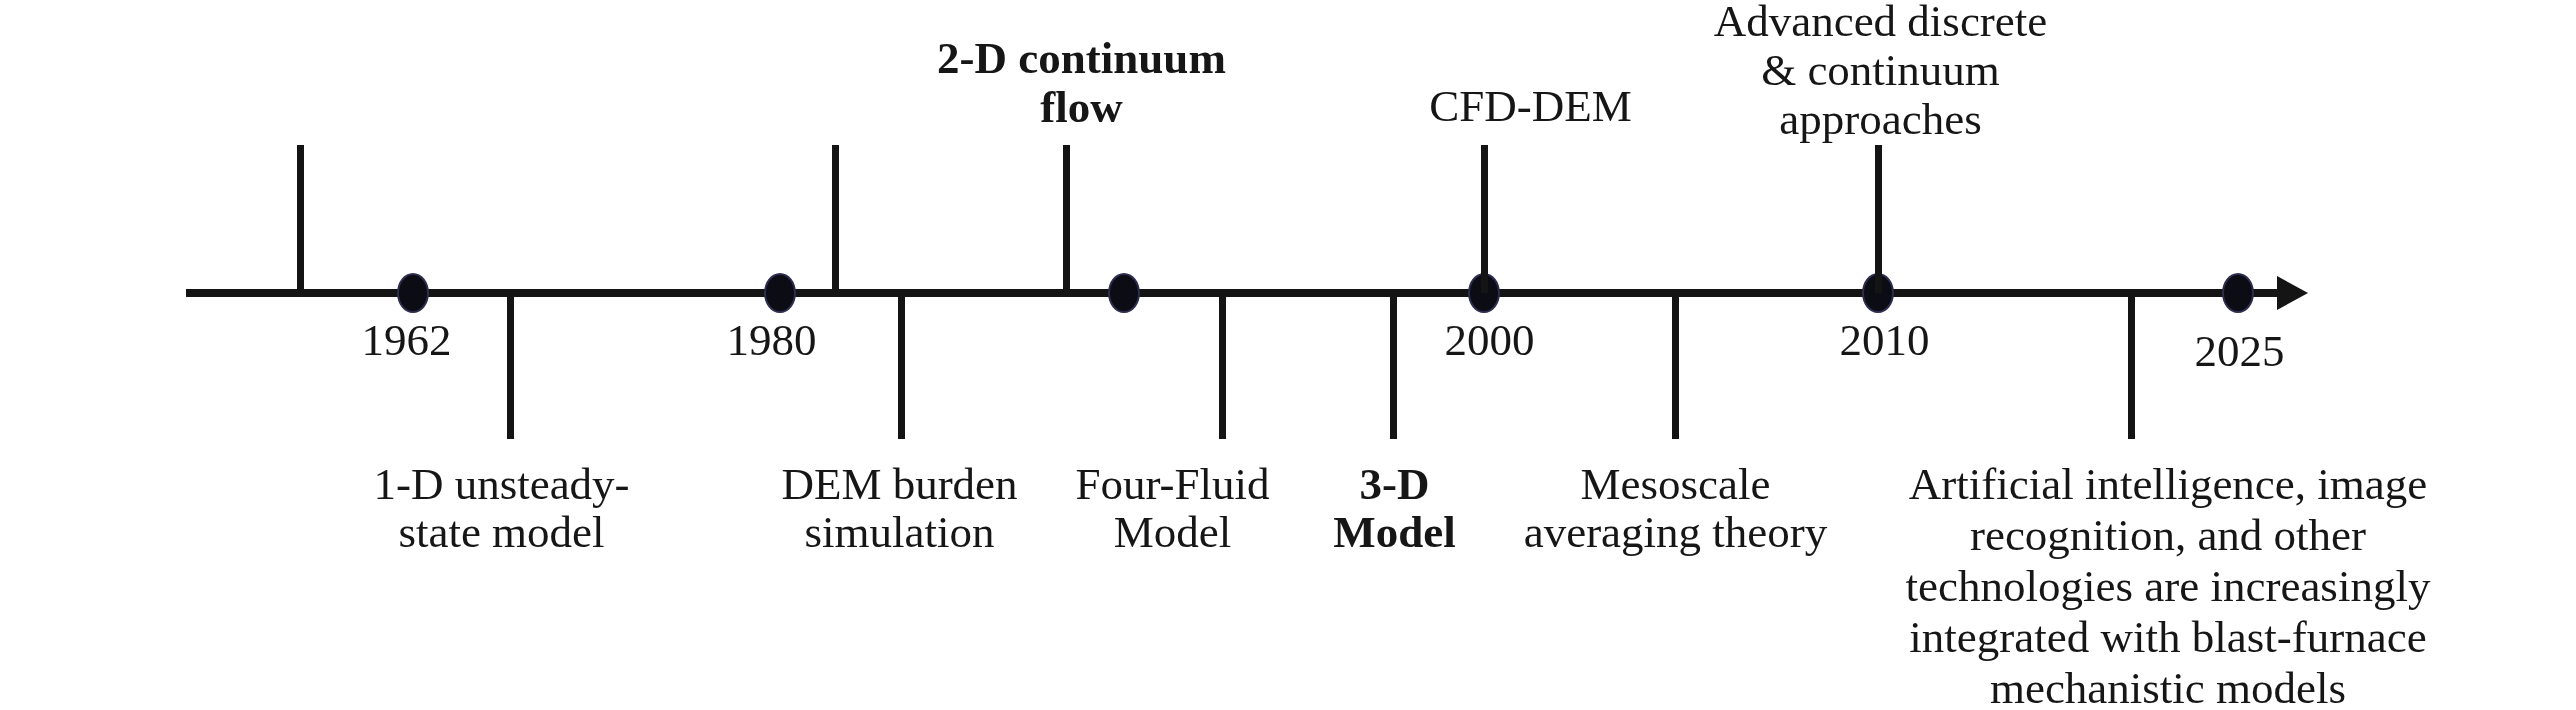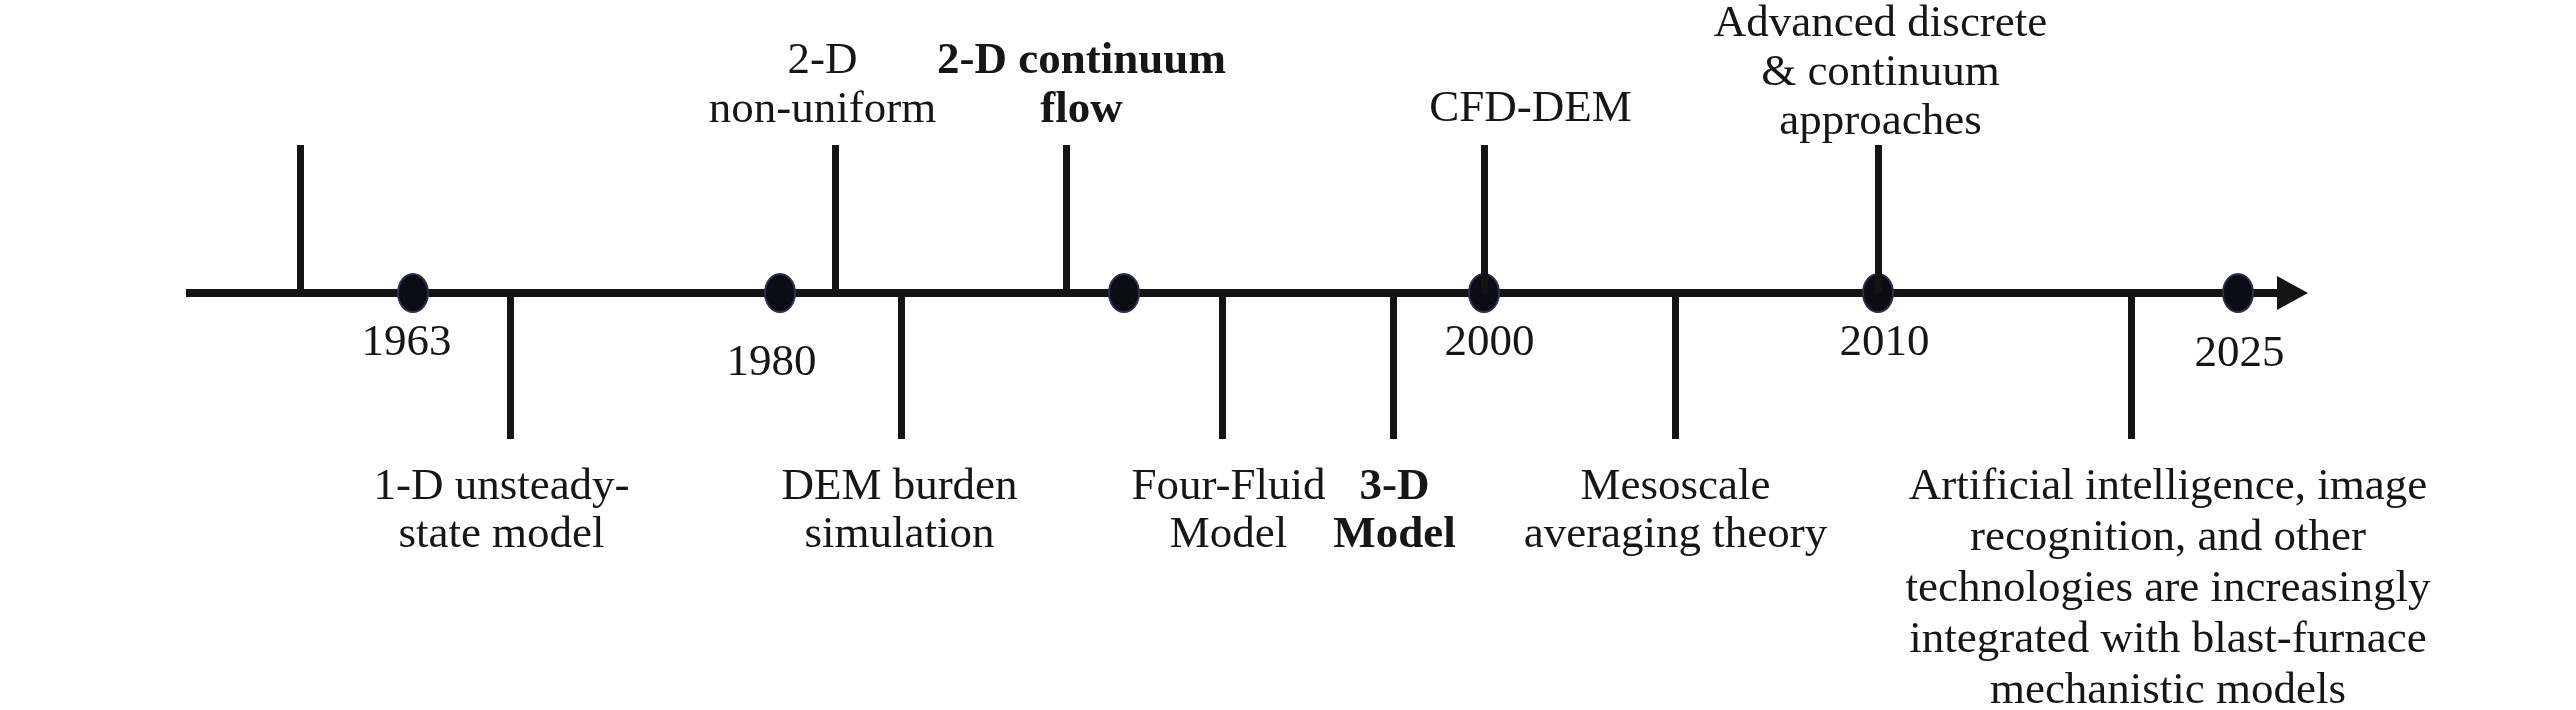"2-D" div.lbl { html: <div>2-D non-uniform</div> -> none }
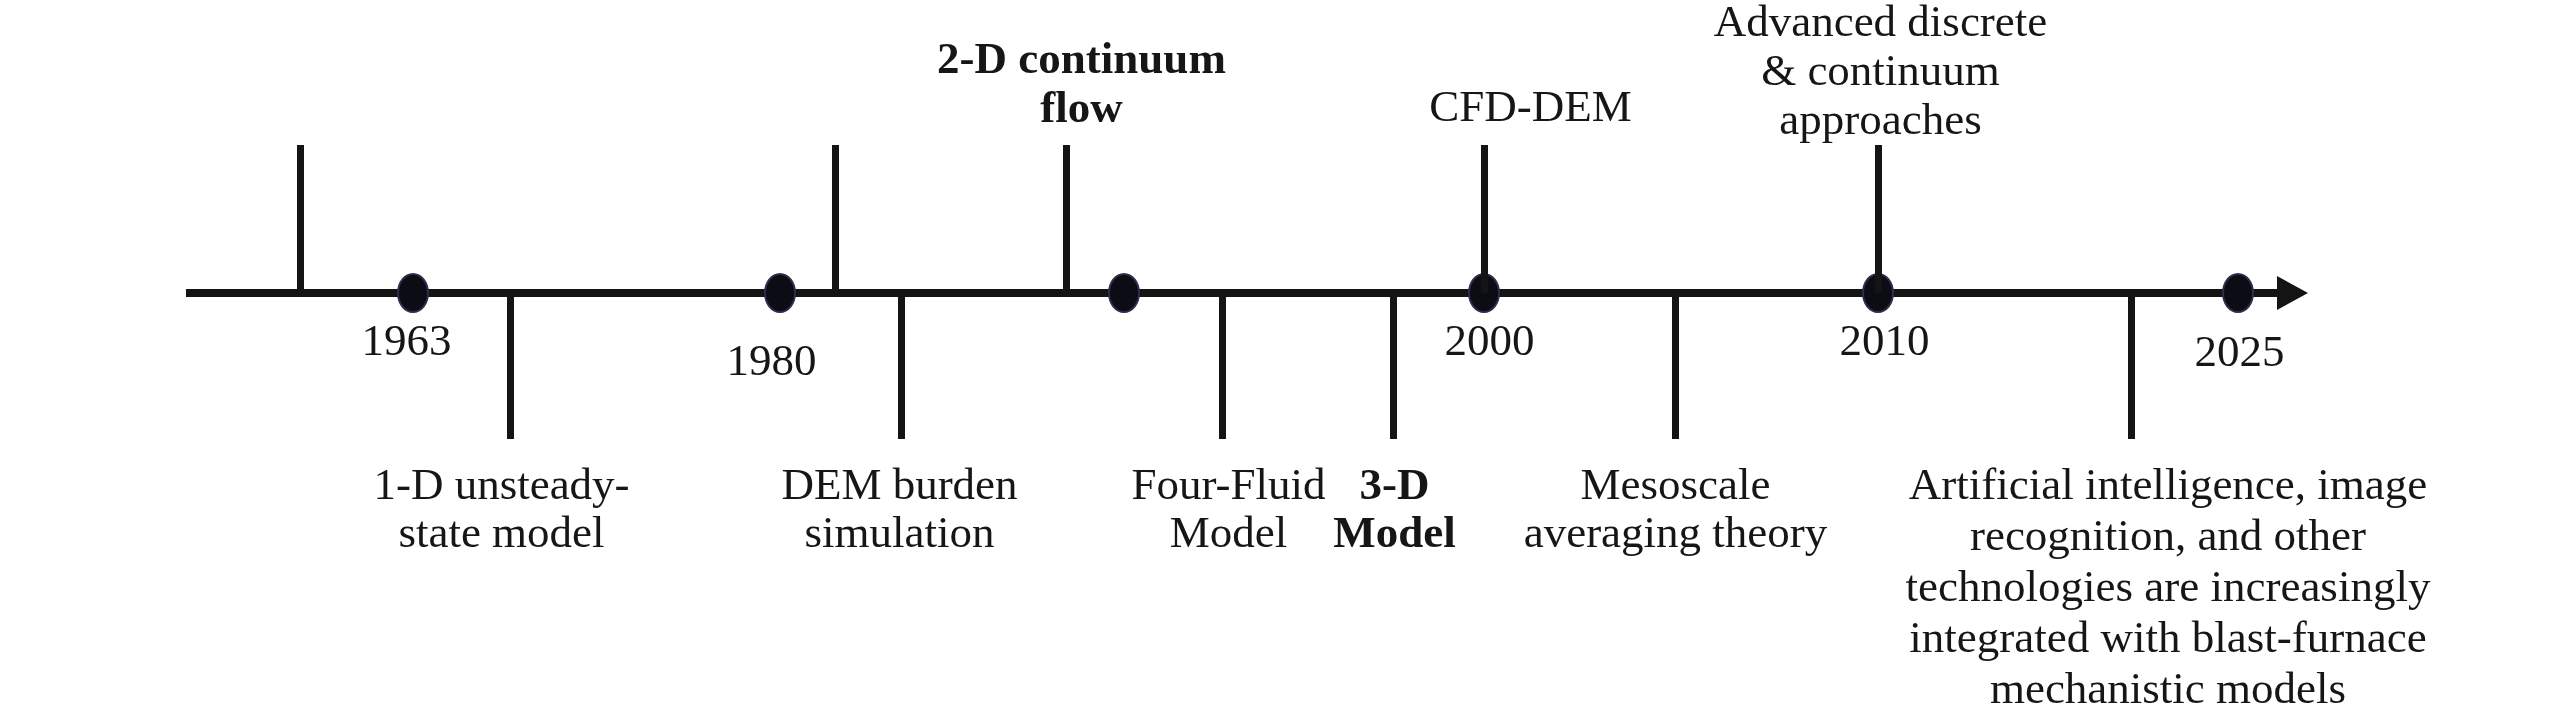"1963" div.lbl { text: 1963 -> 1962 }
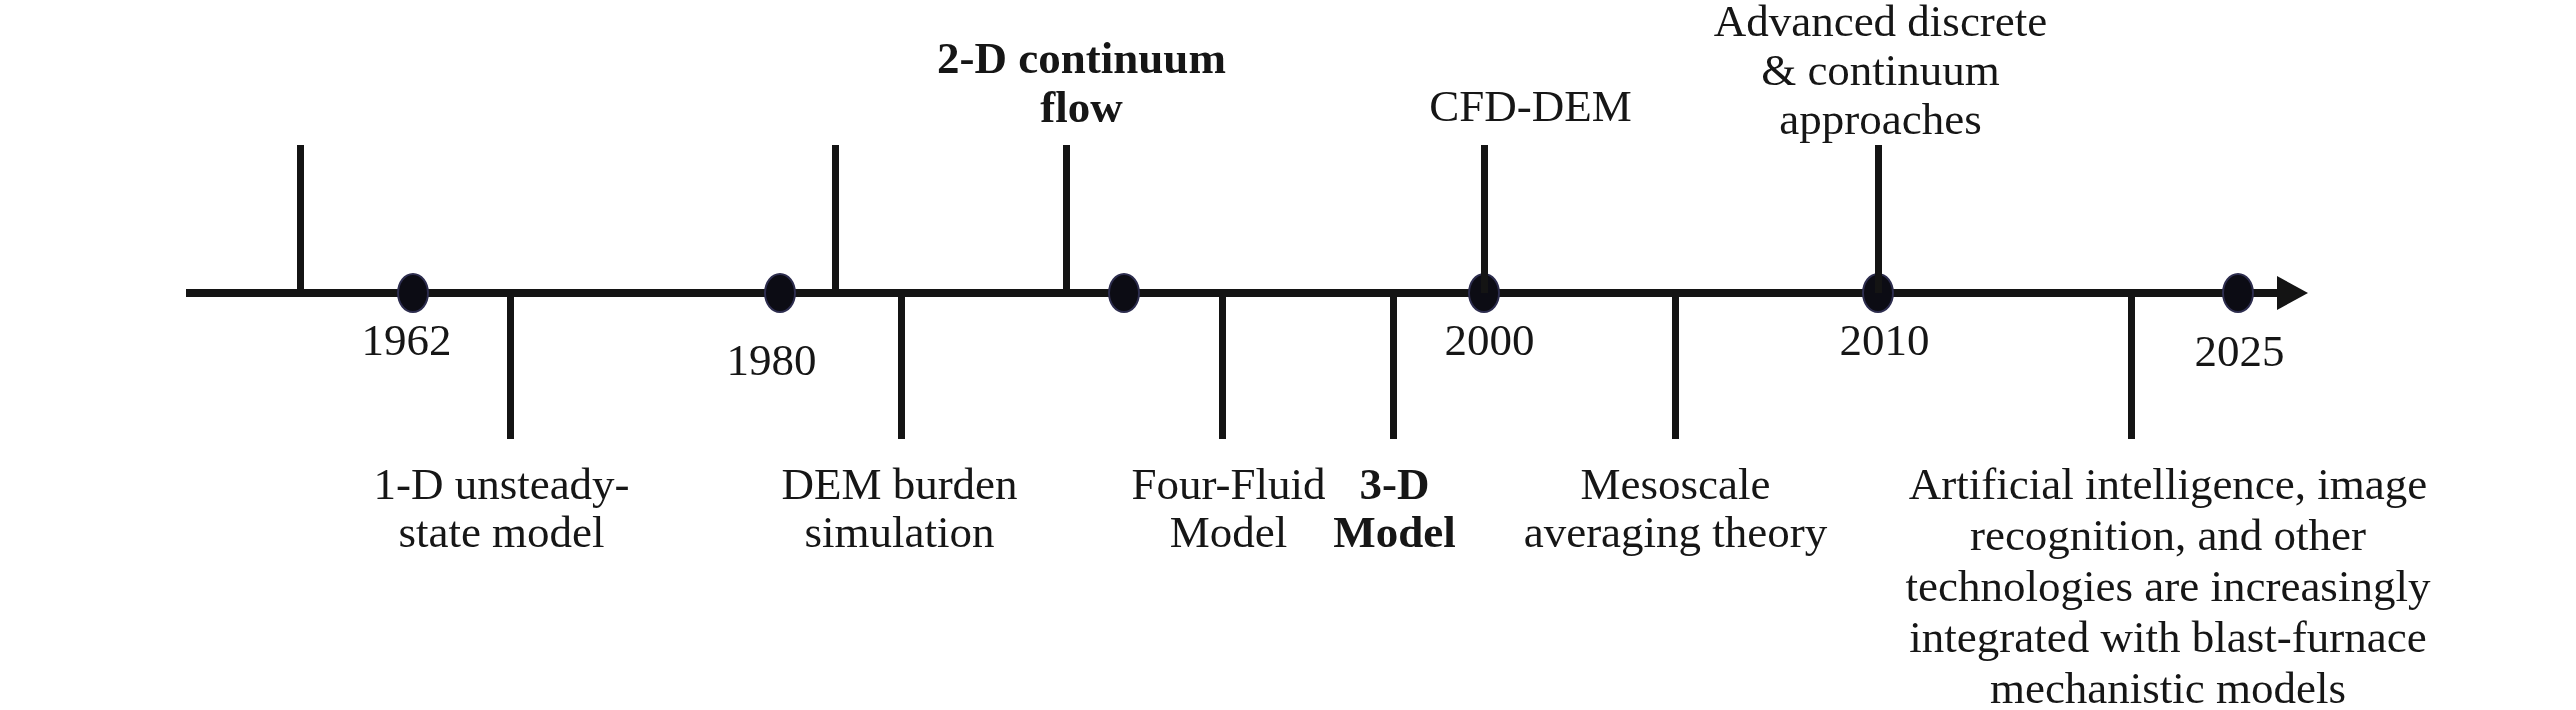"1980" div.lbl { margin-top: 20px -> none }
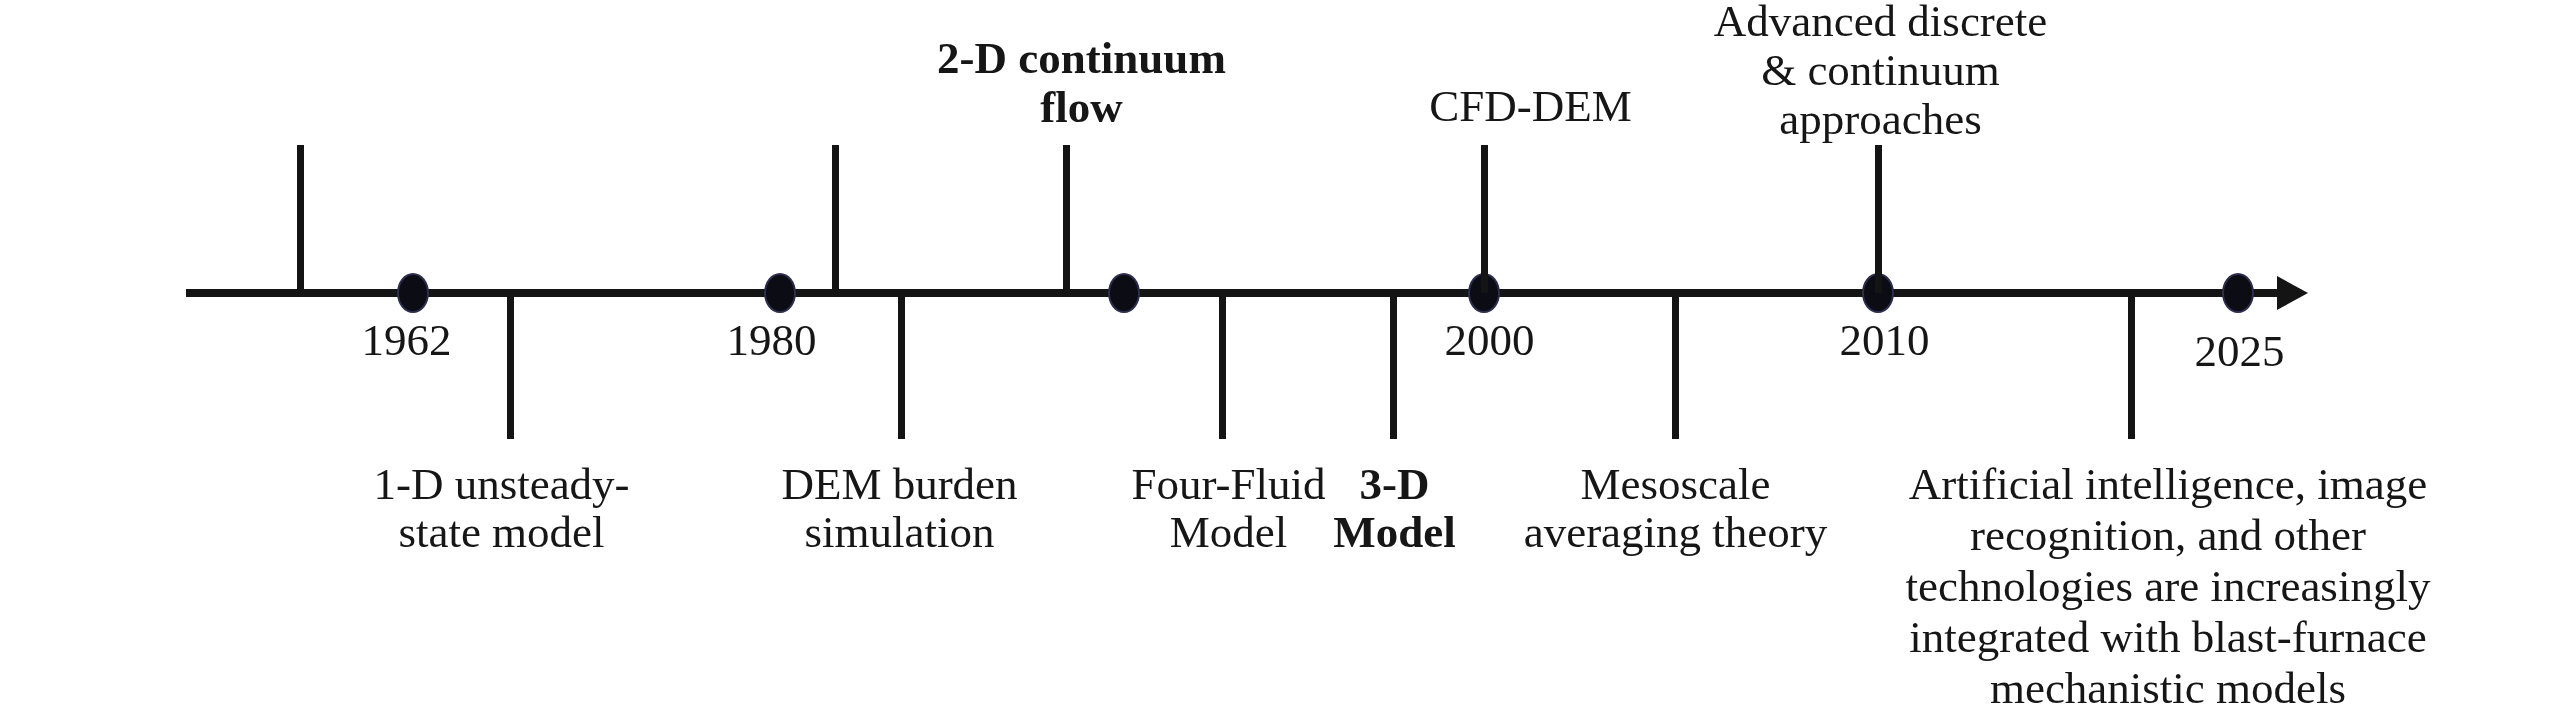"Four-Fluid" div.lbl { left: 936px -> 880px }
